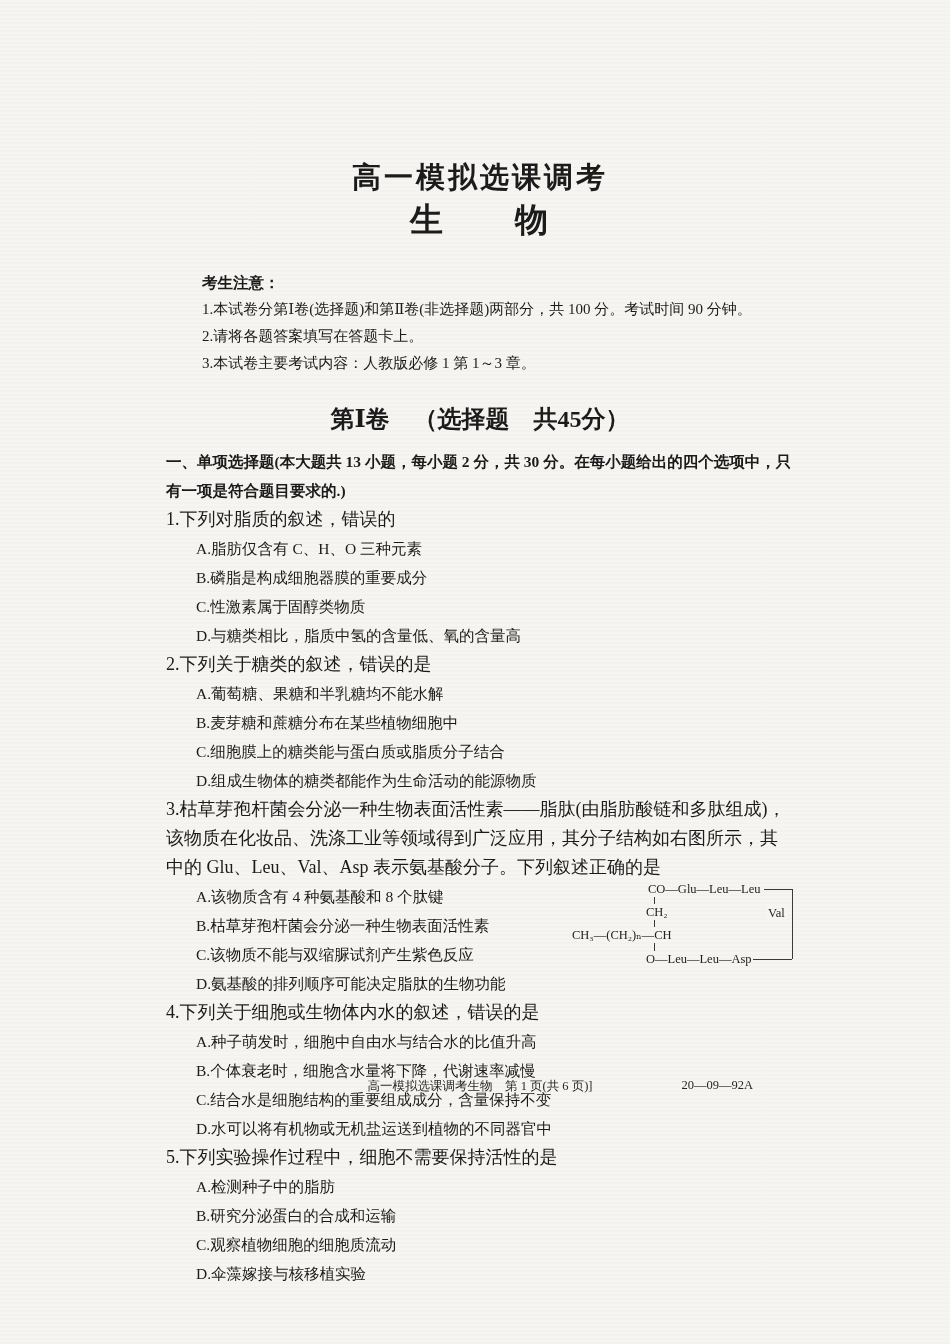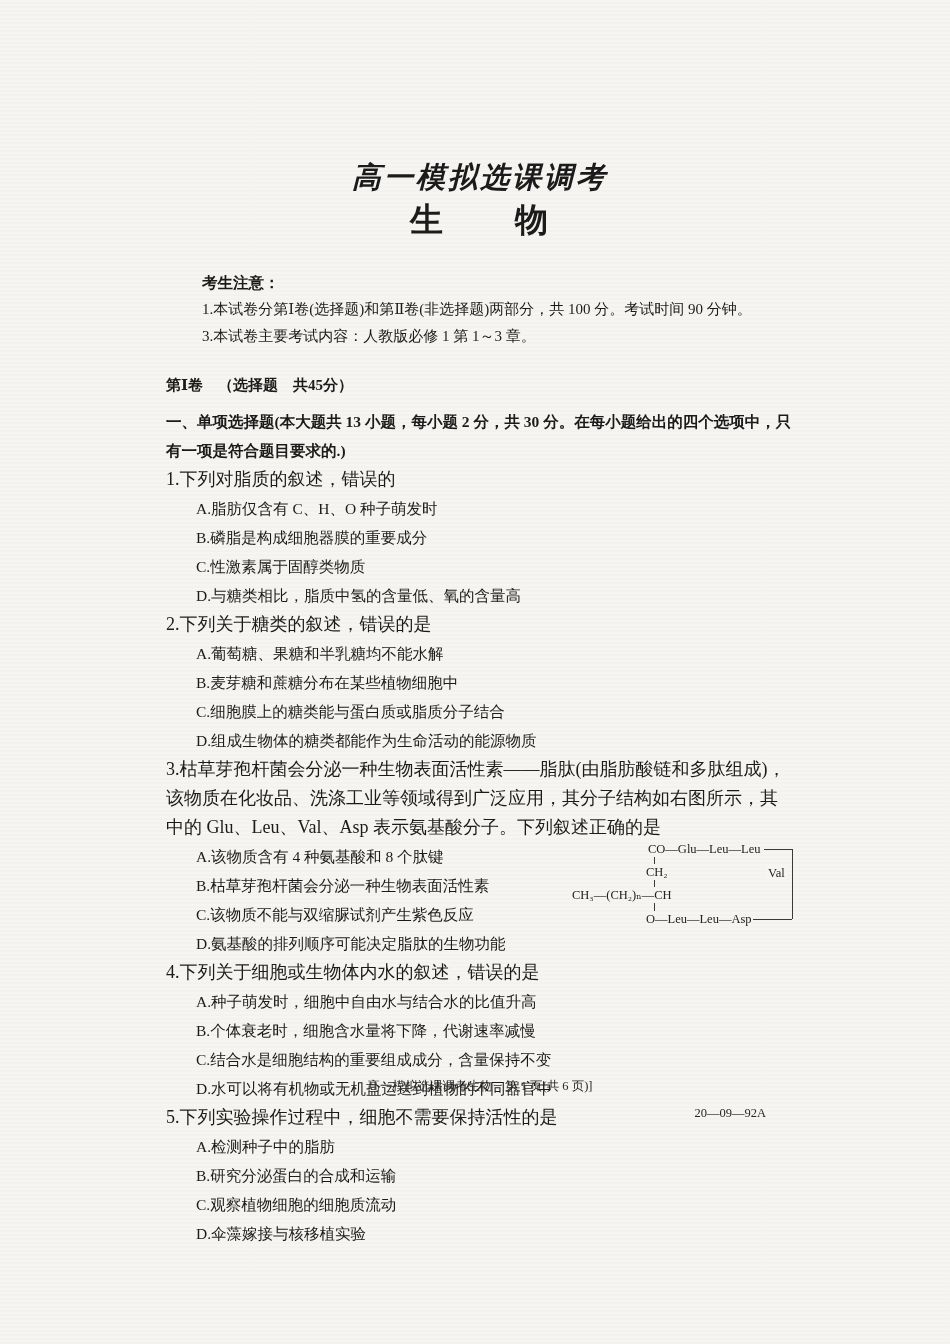"高一模拟选课调考" .title { font-style: italic -> none }
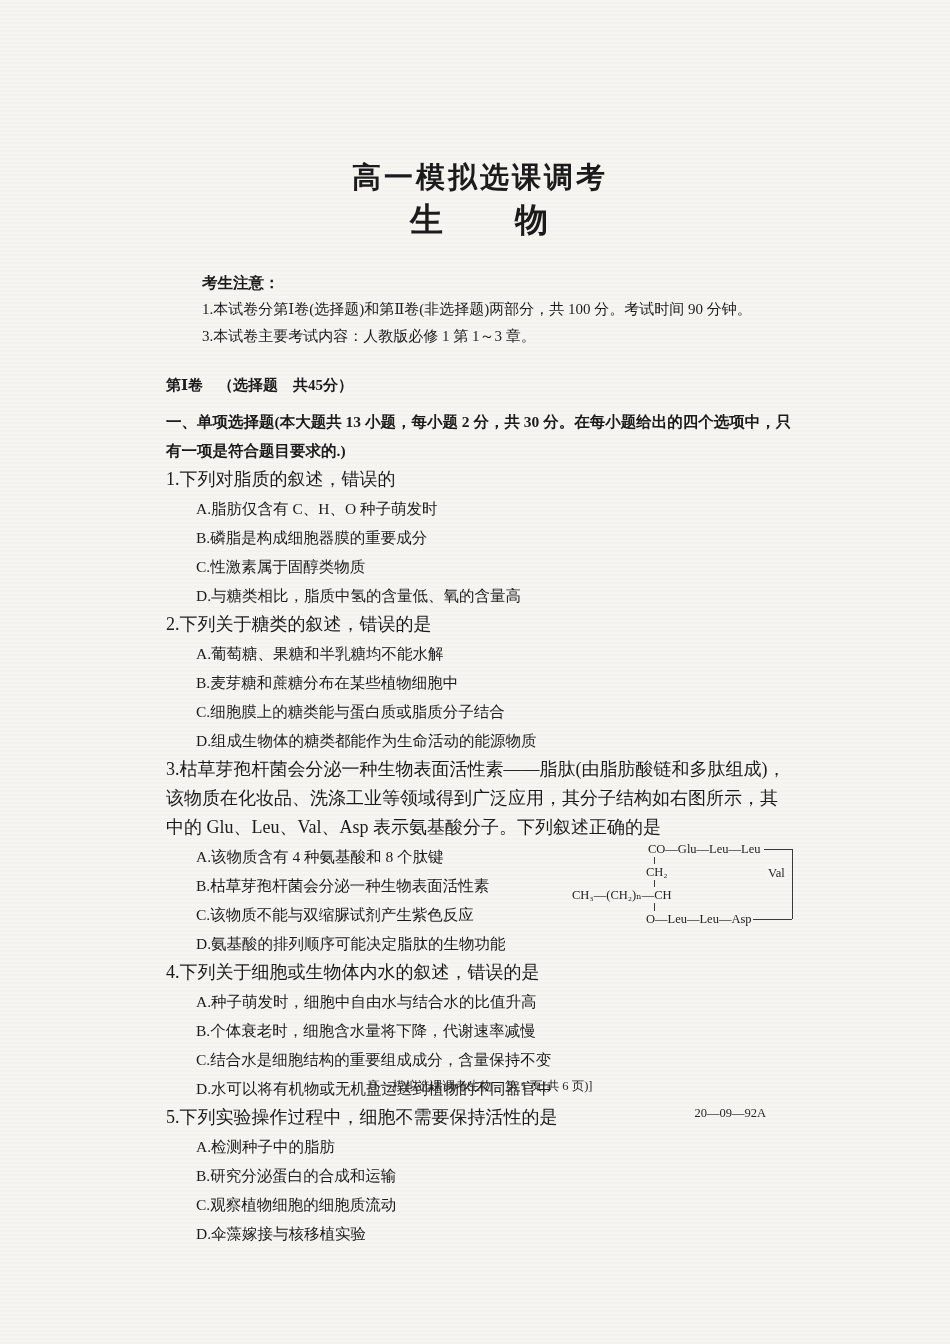"2.请将各题答案填写在答题卡上。" div.notice-item { html: none -> <div>2.请将各题答案填写在答题卡上。</div> }
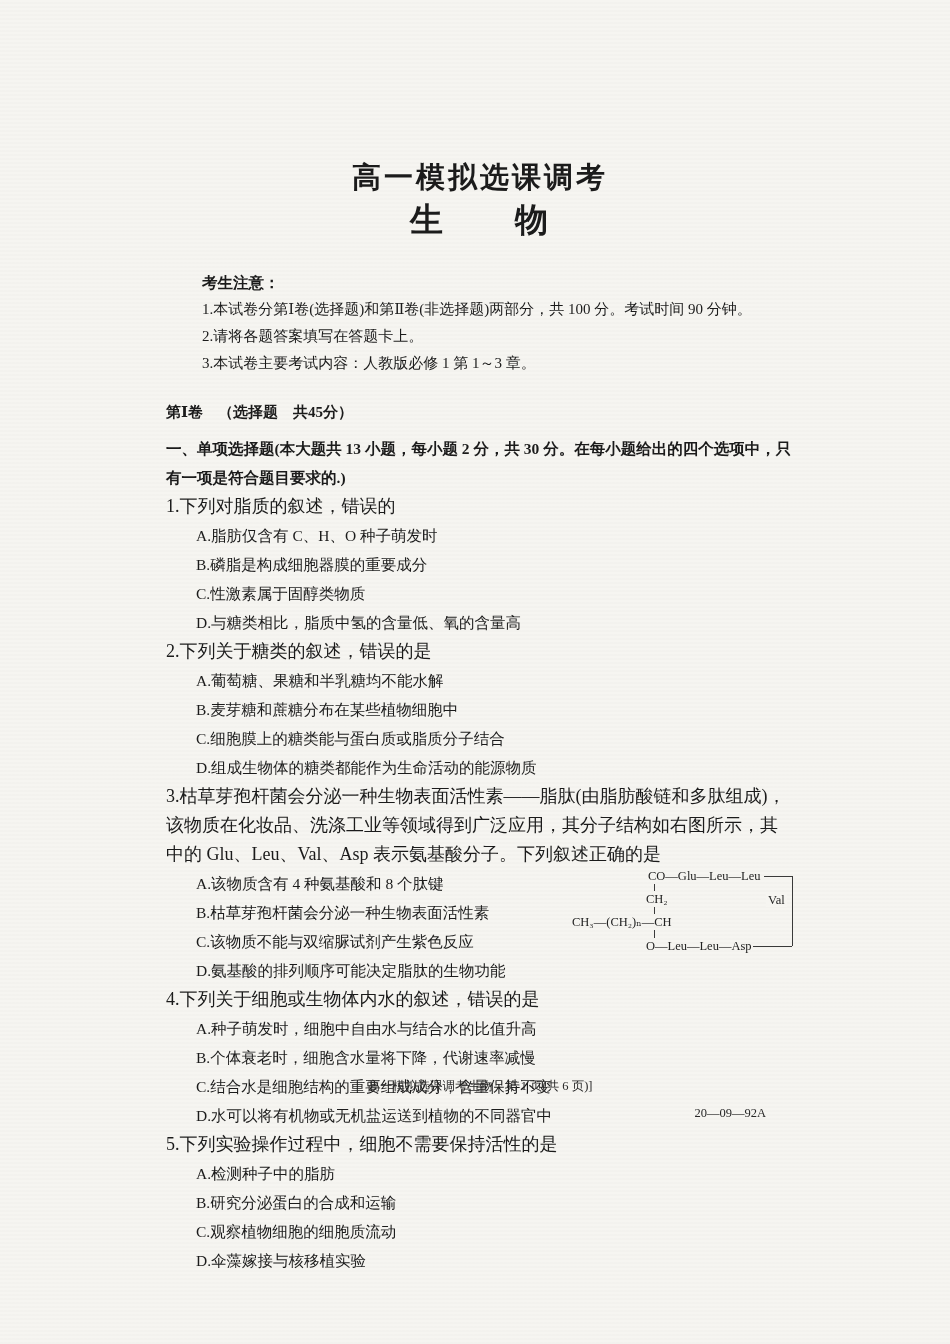"第Ⅰ卷 （选择题 共45分）" .part-title { font-size: 15px -> 24px; text-align: none -> center }
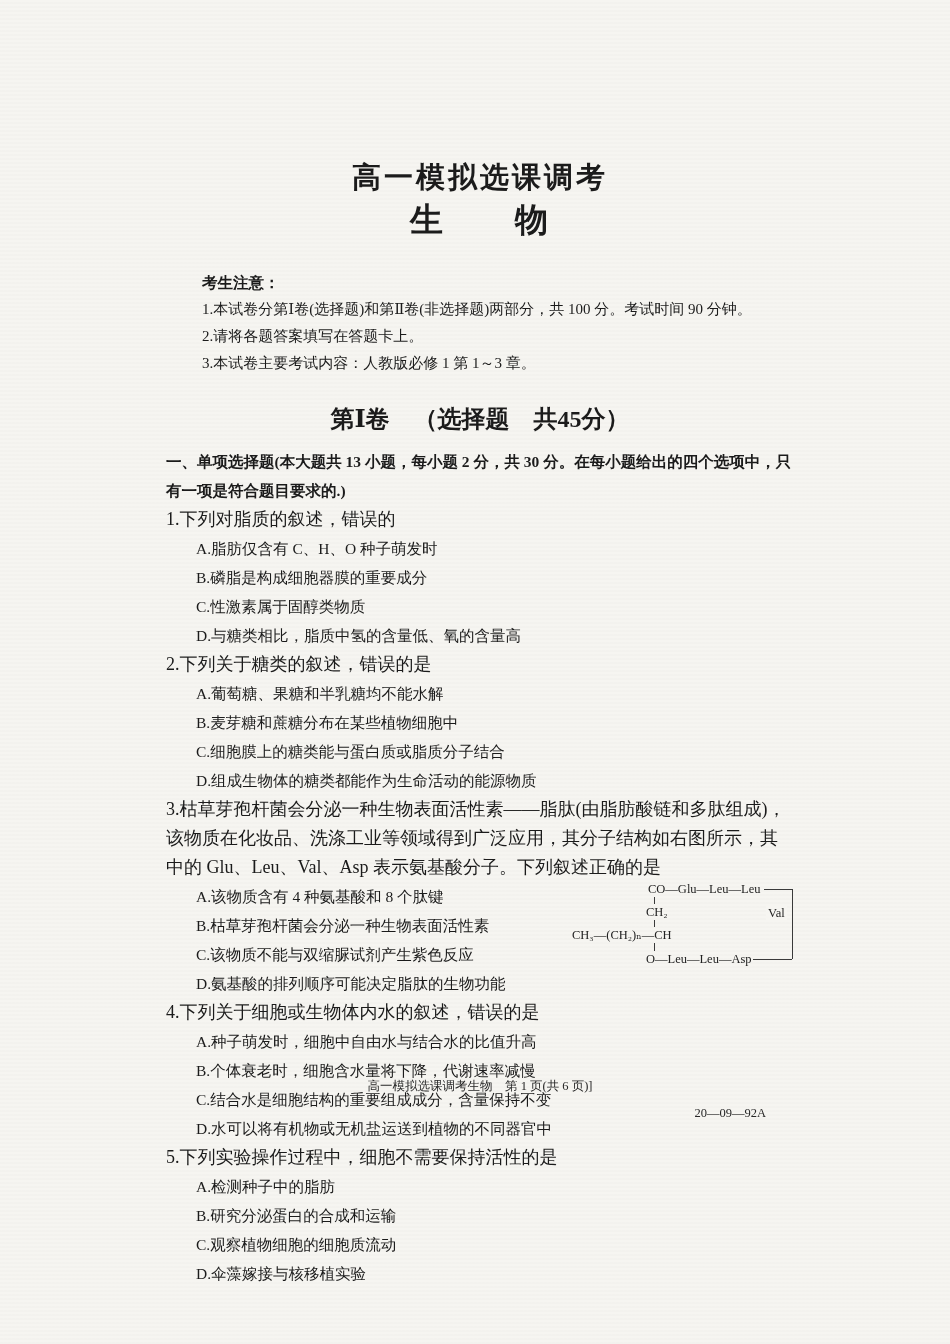"A.脂肪仅含有 C、H、O 种子萌发时" p.opt { text: 种子萌发时 -> 三种元素 }
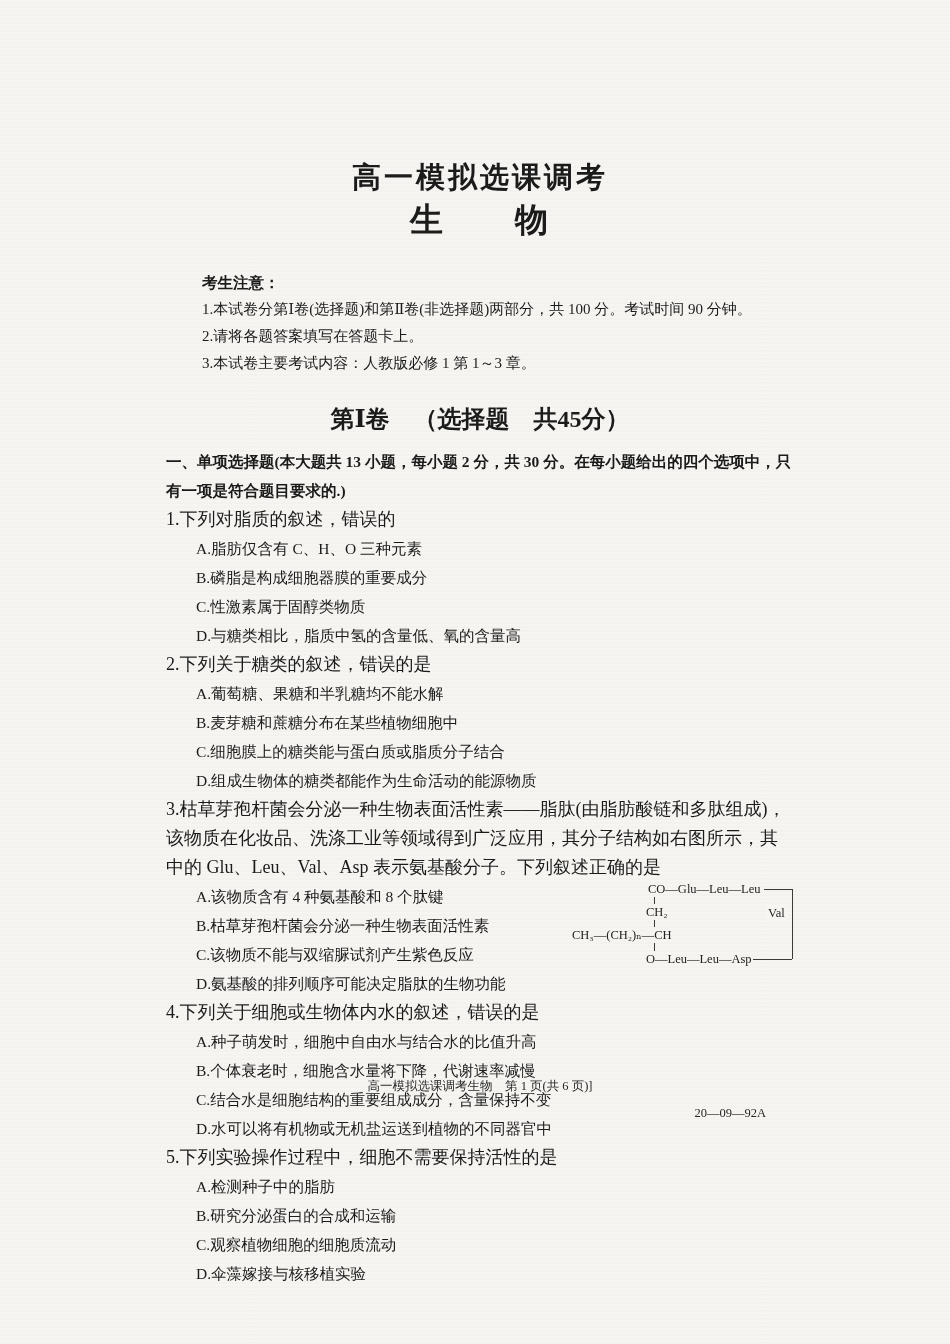"20—09—92A" .footer-right { margin-top: 28px -> none; right: 28px -> 41px }
